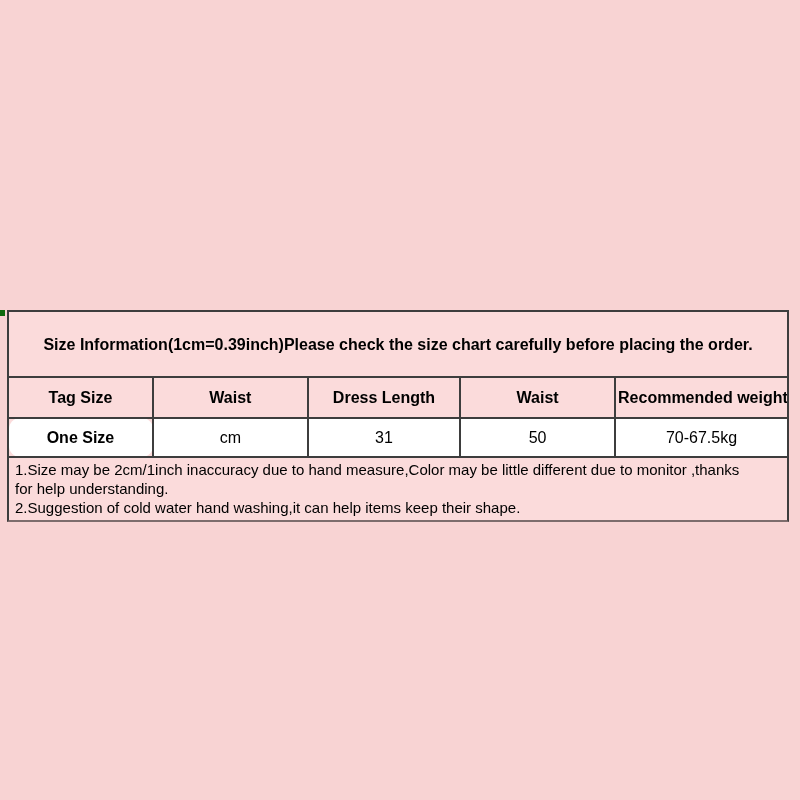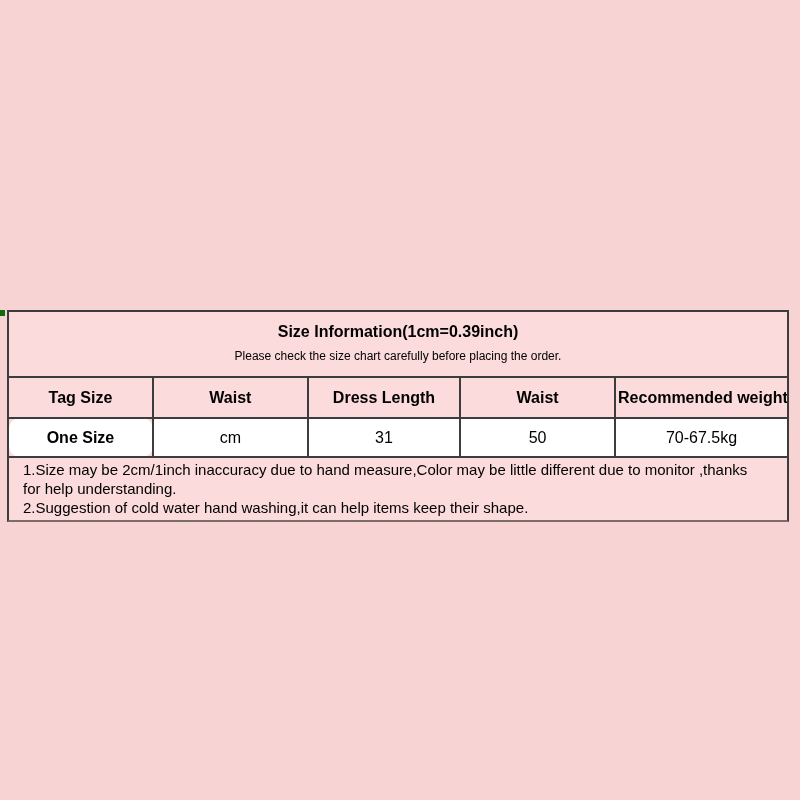"Size Information(1cm=0.39inch)" .title-cell { flex-direction: column -> row }
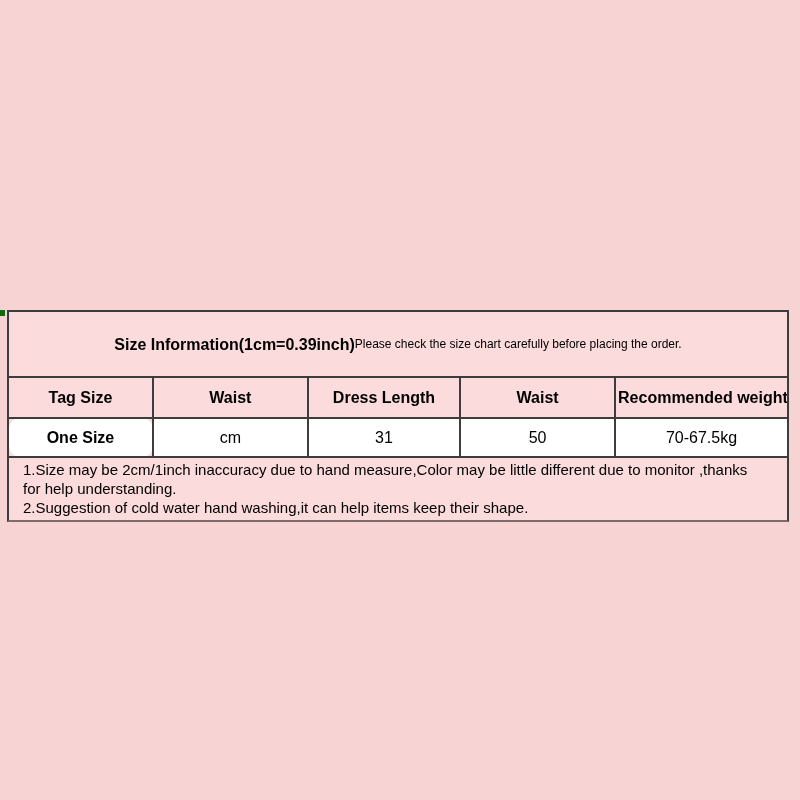"Please check the size chart" .subtitle-line { font-size: 12px -> 16px; font-weight: normal -> bold }
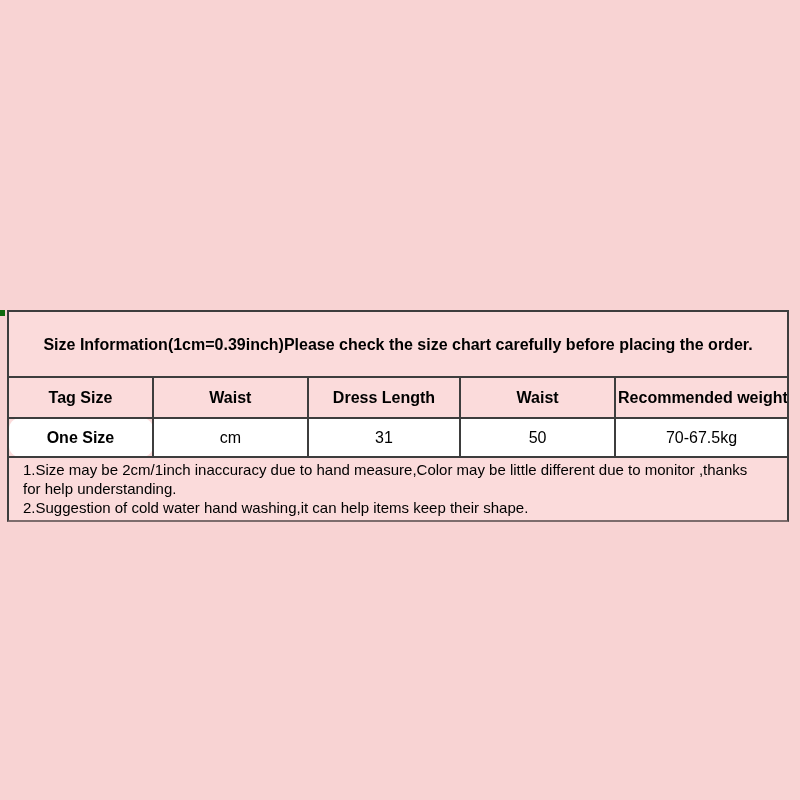"1.Size may be 2cm/1inch inaccuracy" .notes-cell { padding: 2px 2px 3px 14px -> 2px 2px 3px 6px }
